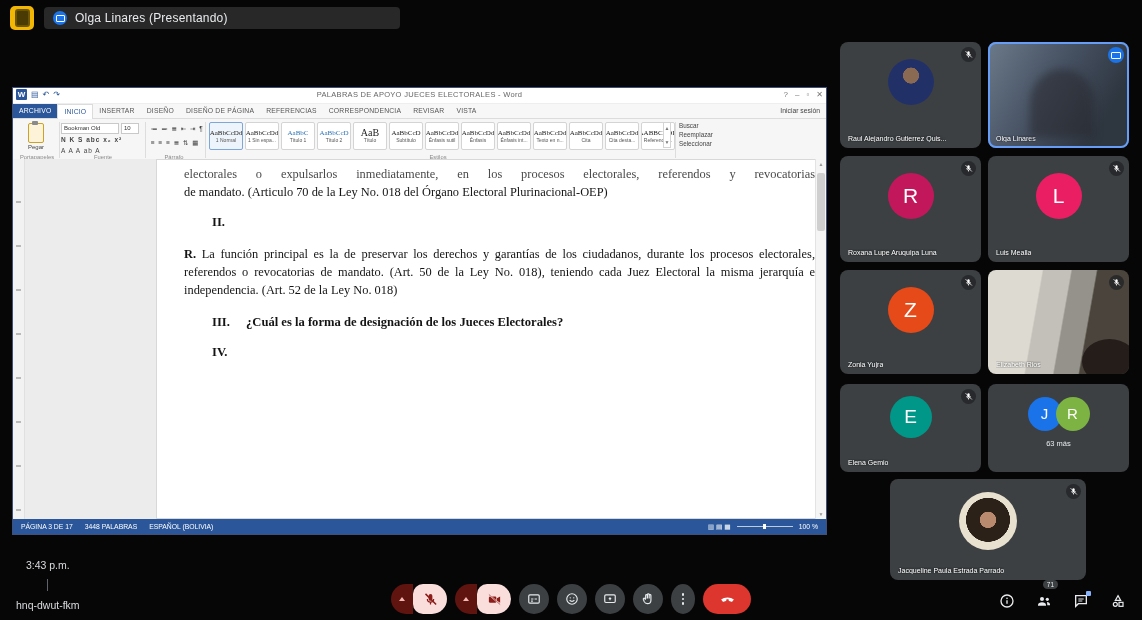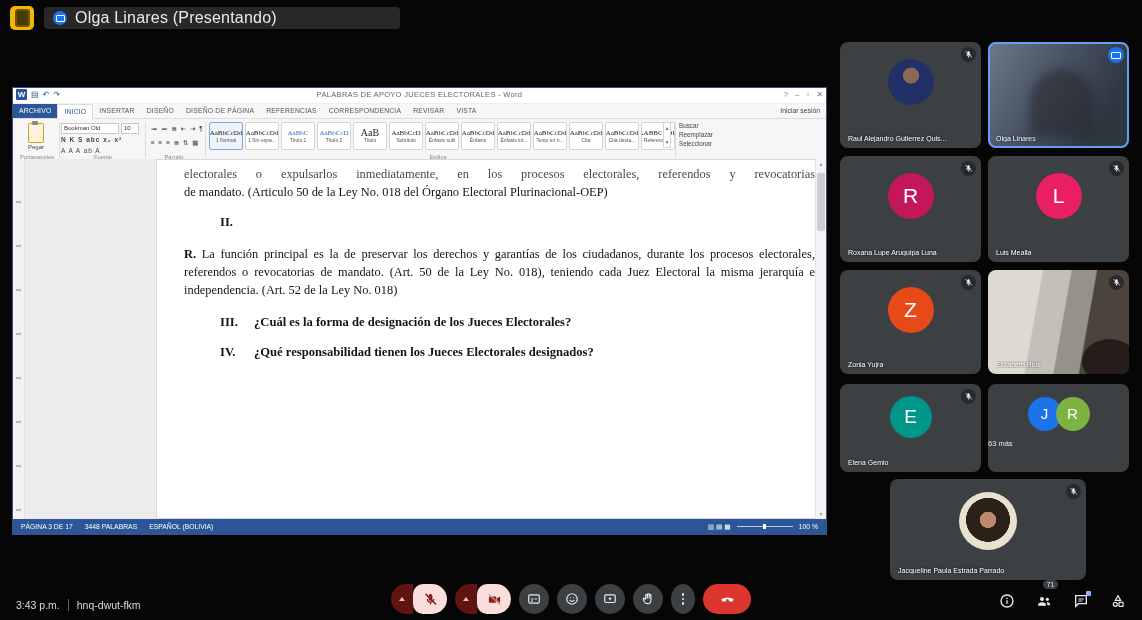"Olga Linares (Presentando)" .presenter-pill span { font-size: 16px -> 12px }
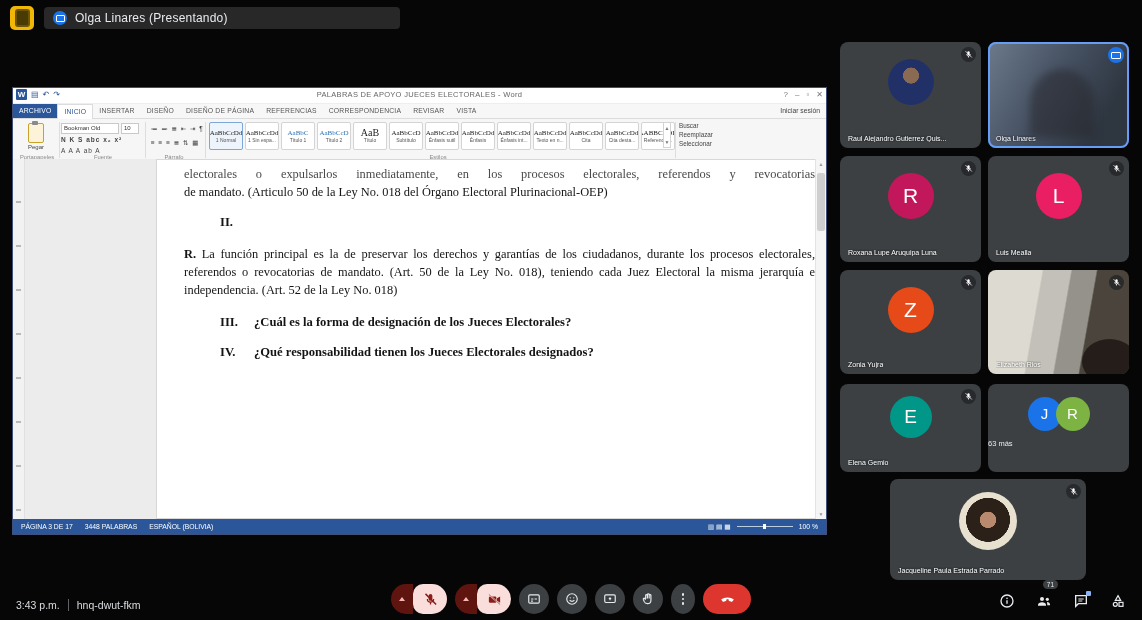"de mandato. (Articulo 50 de" p.par { text: 50 -> 70 }
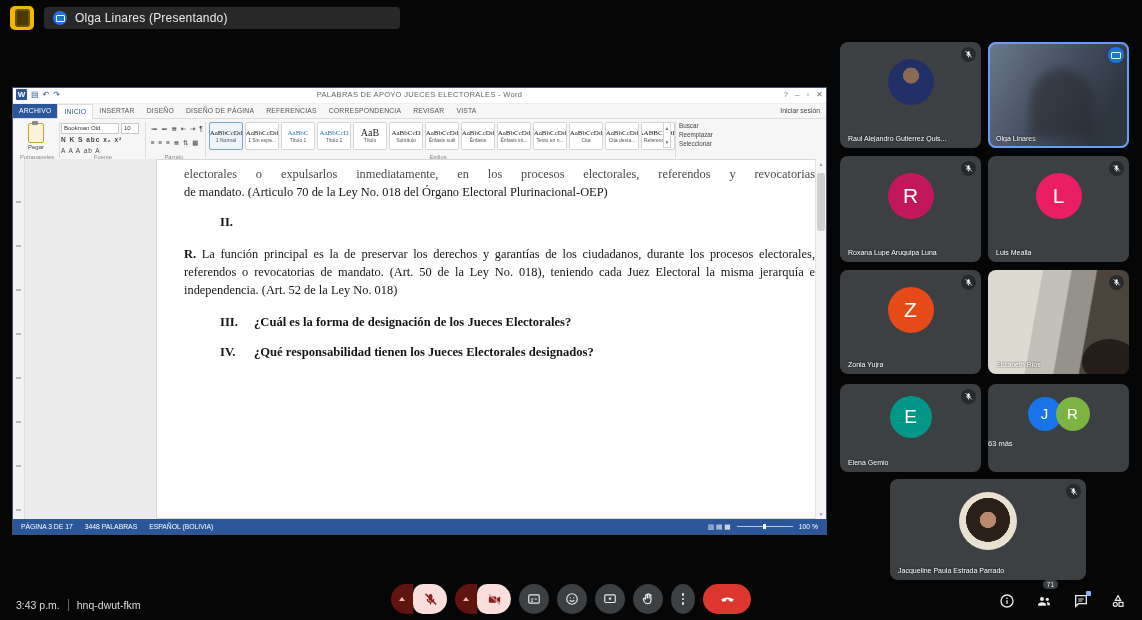"II." .head .num { margin-left: 36px -> 28px }
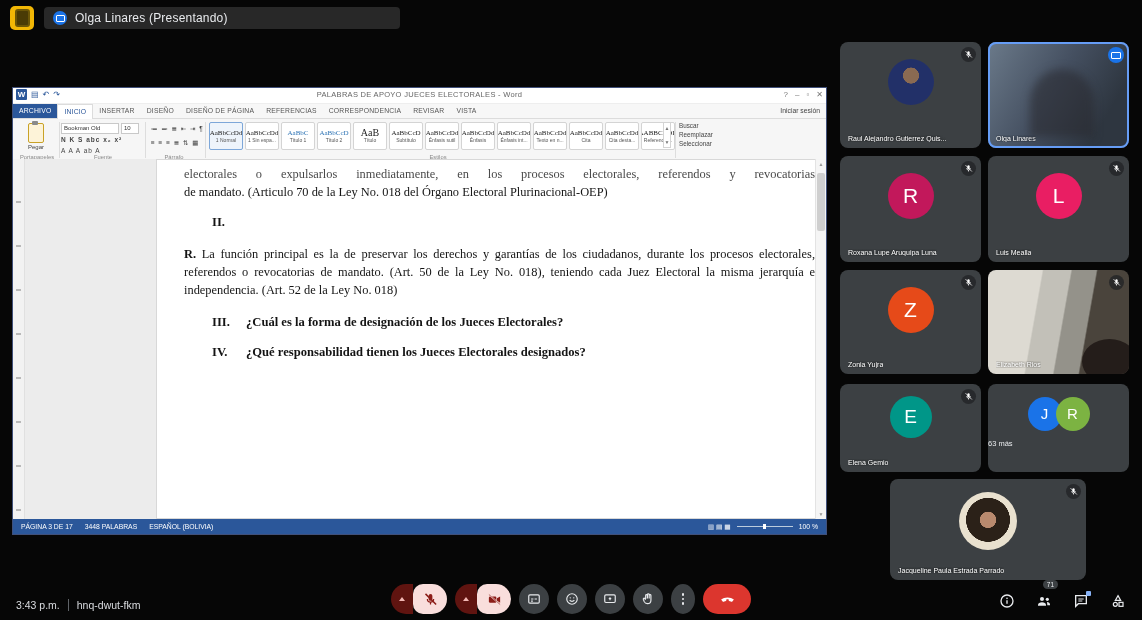"¿Qué responsabilidad tienen los Jueces" span { html: <span>¿Qué responsabilidad tienen los Jueces Electorales designados?</span> -> none }
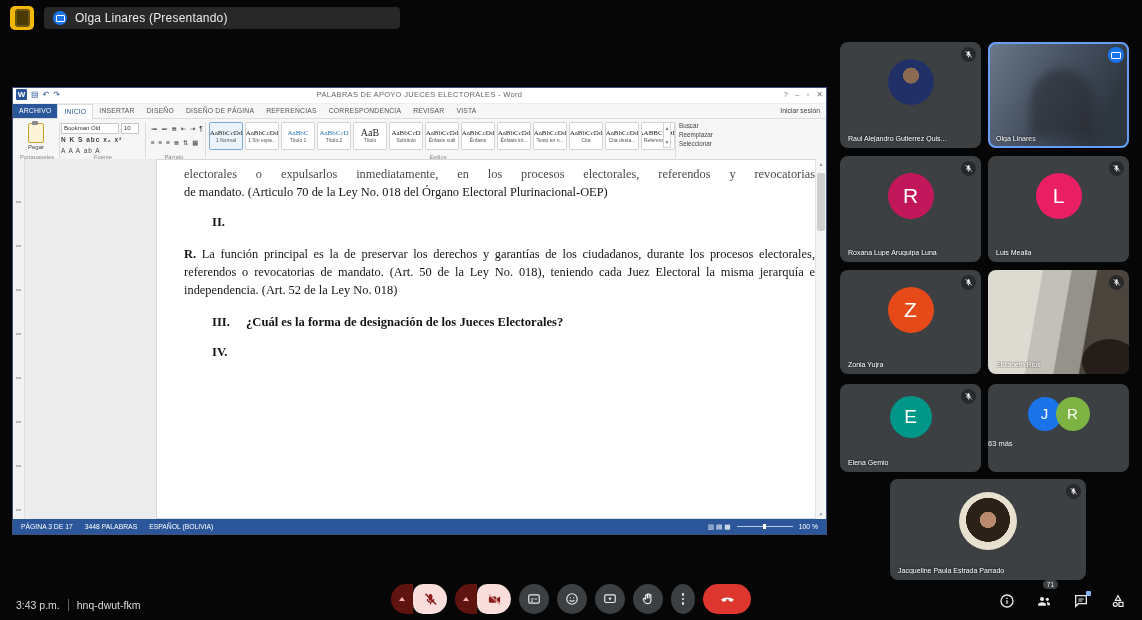"63 más" .more-label { text-align: left -> center }
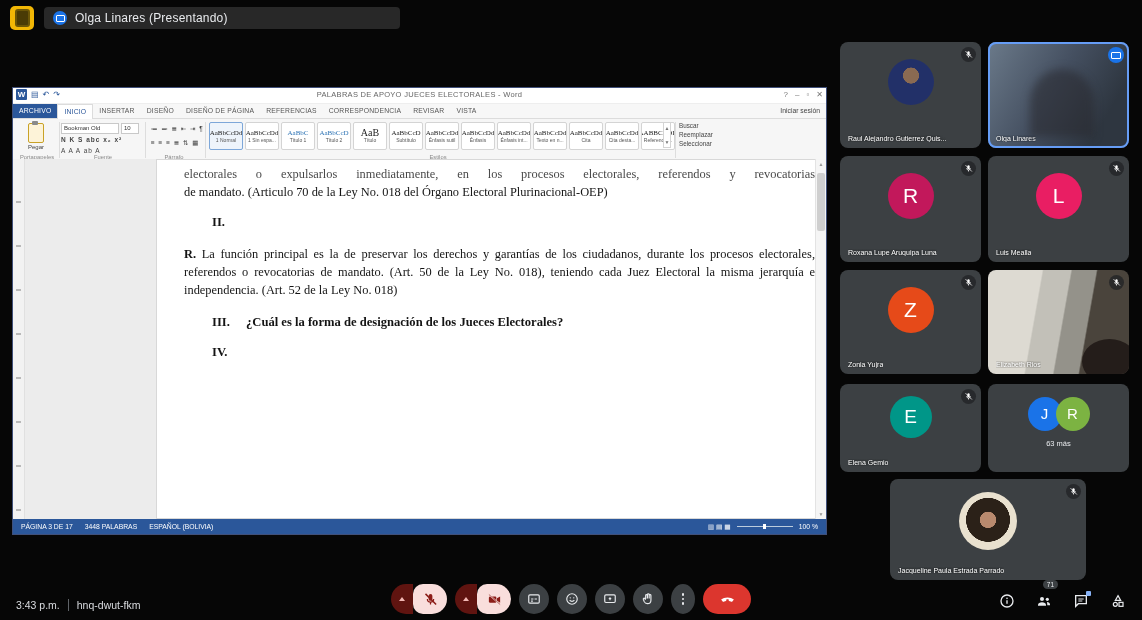"3:43 p.m." .bbar-left { flex-direction: none -> column }
